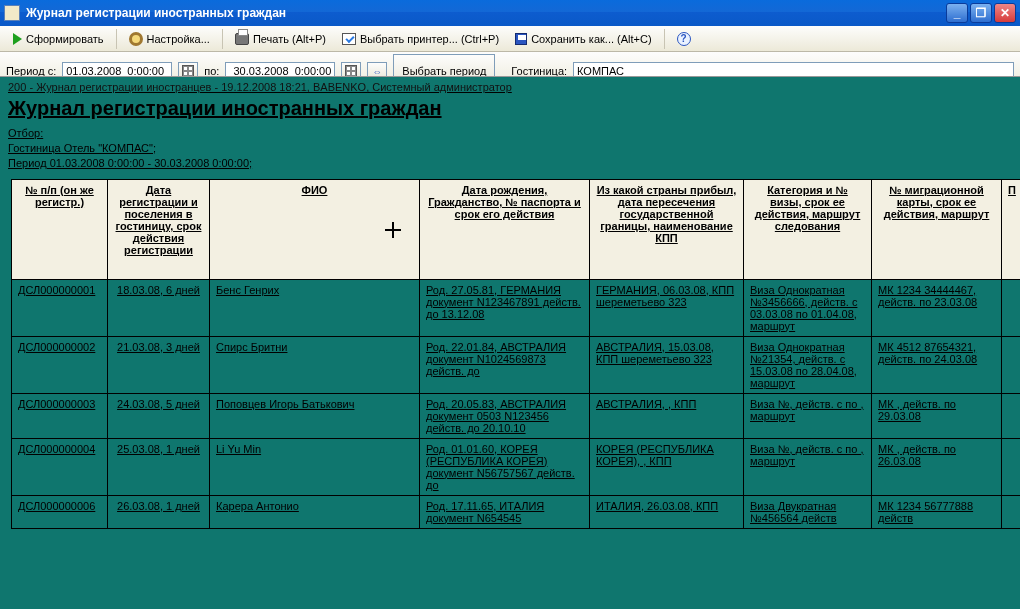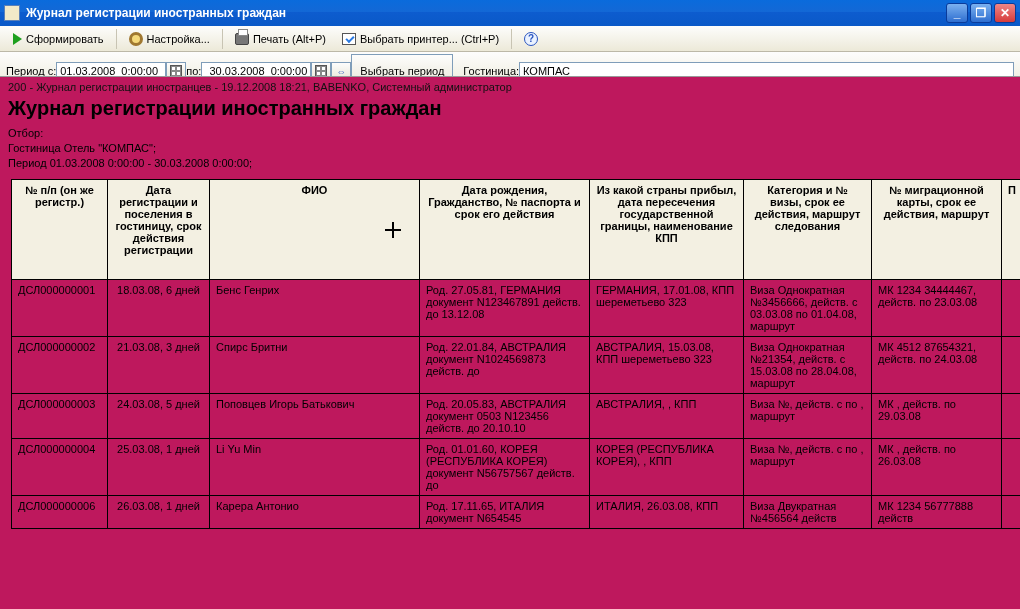"Сохранить как... (Alt+C)" div.tbtn { html: none -> <div> <span></span> <span>Сохранить как... (Alt+C)</span> </div> }
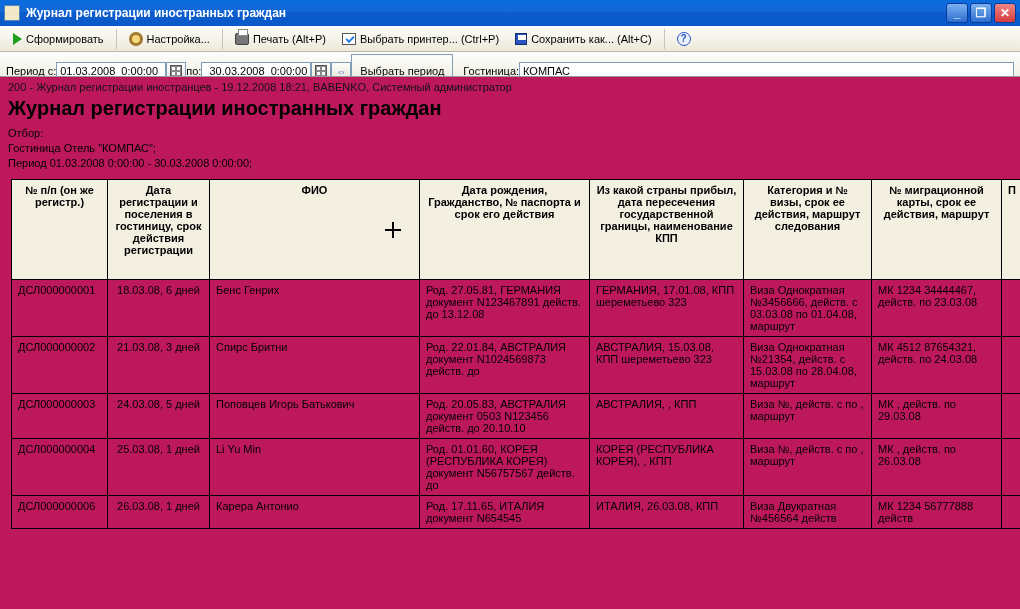"Период с:" .filterbar { gap: none -> 6px }
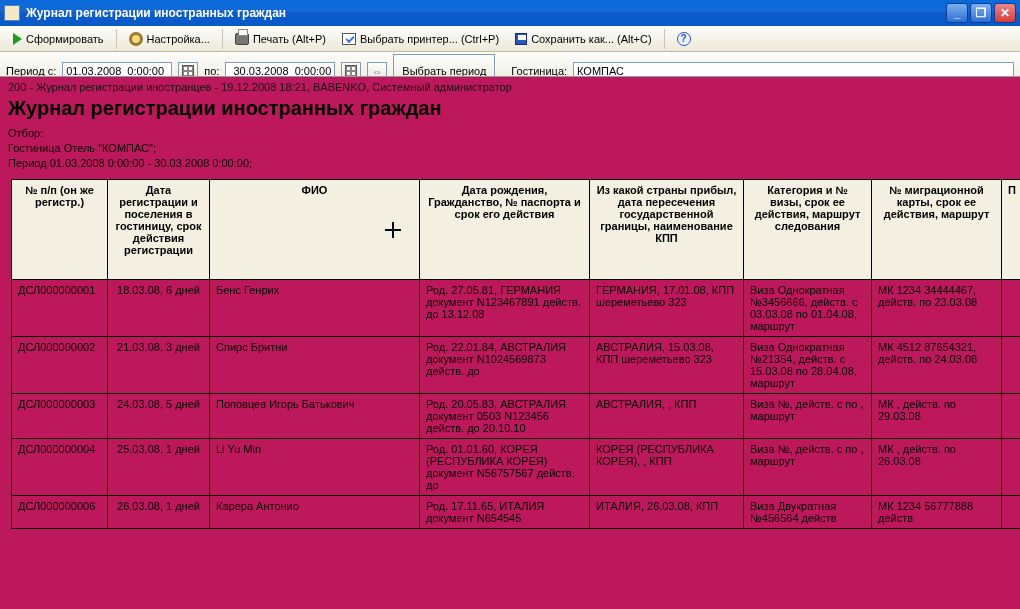"200 - Журнал регистрации иностранцев" .report { background: #be185d -> #0f766e; text-decoration: none -> underline }
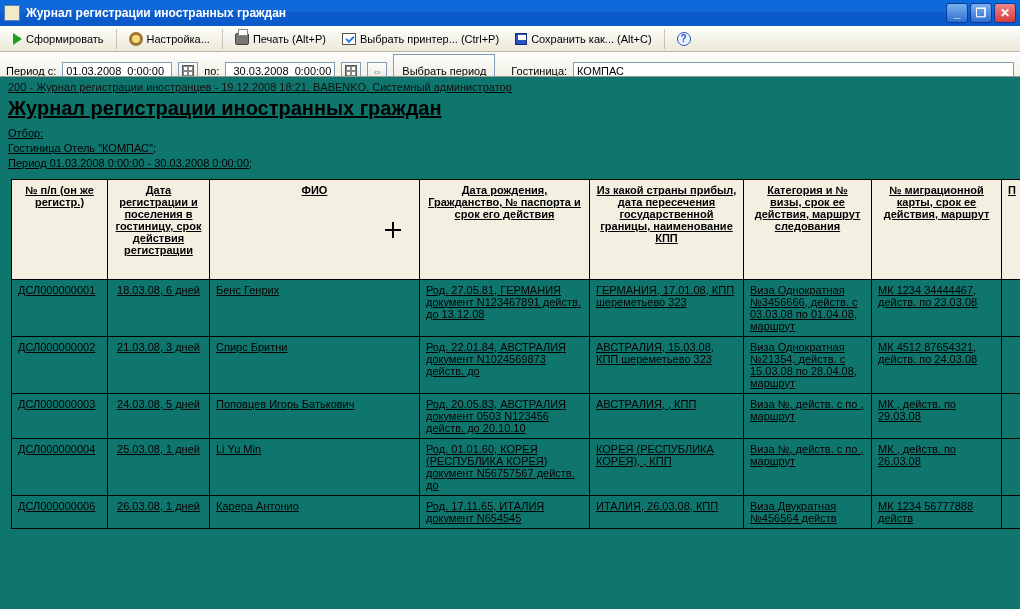"ГЕРМАНИЯ, 17.01.08, КПП шереметьево 323" td { text: 17.01.08 -> 06.03.08 }
